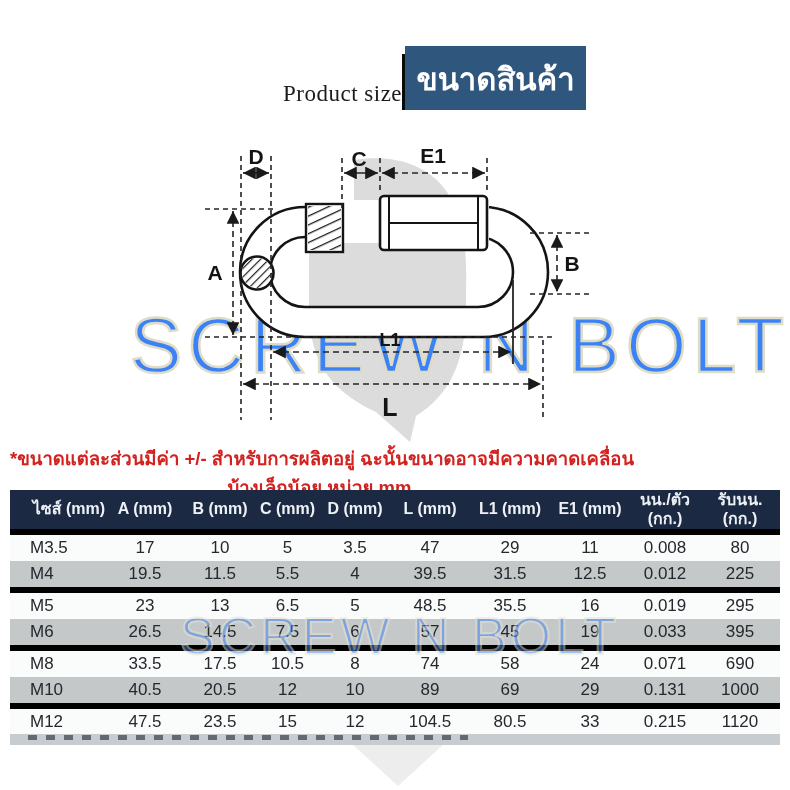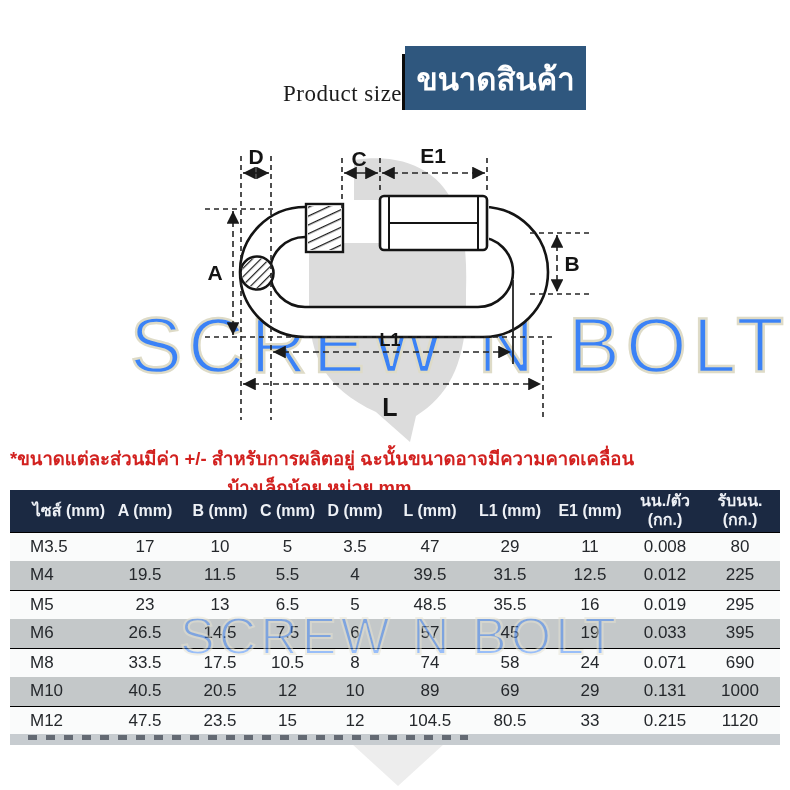"M3.5" table.spec tr.row-even td { border-top: 1px solid #000000 -> 6px solid #000000 }
